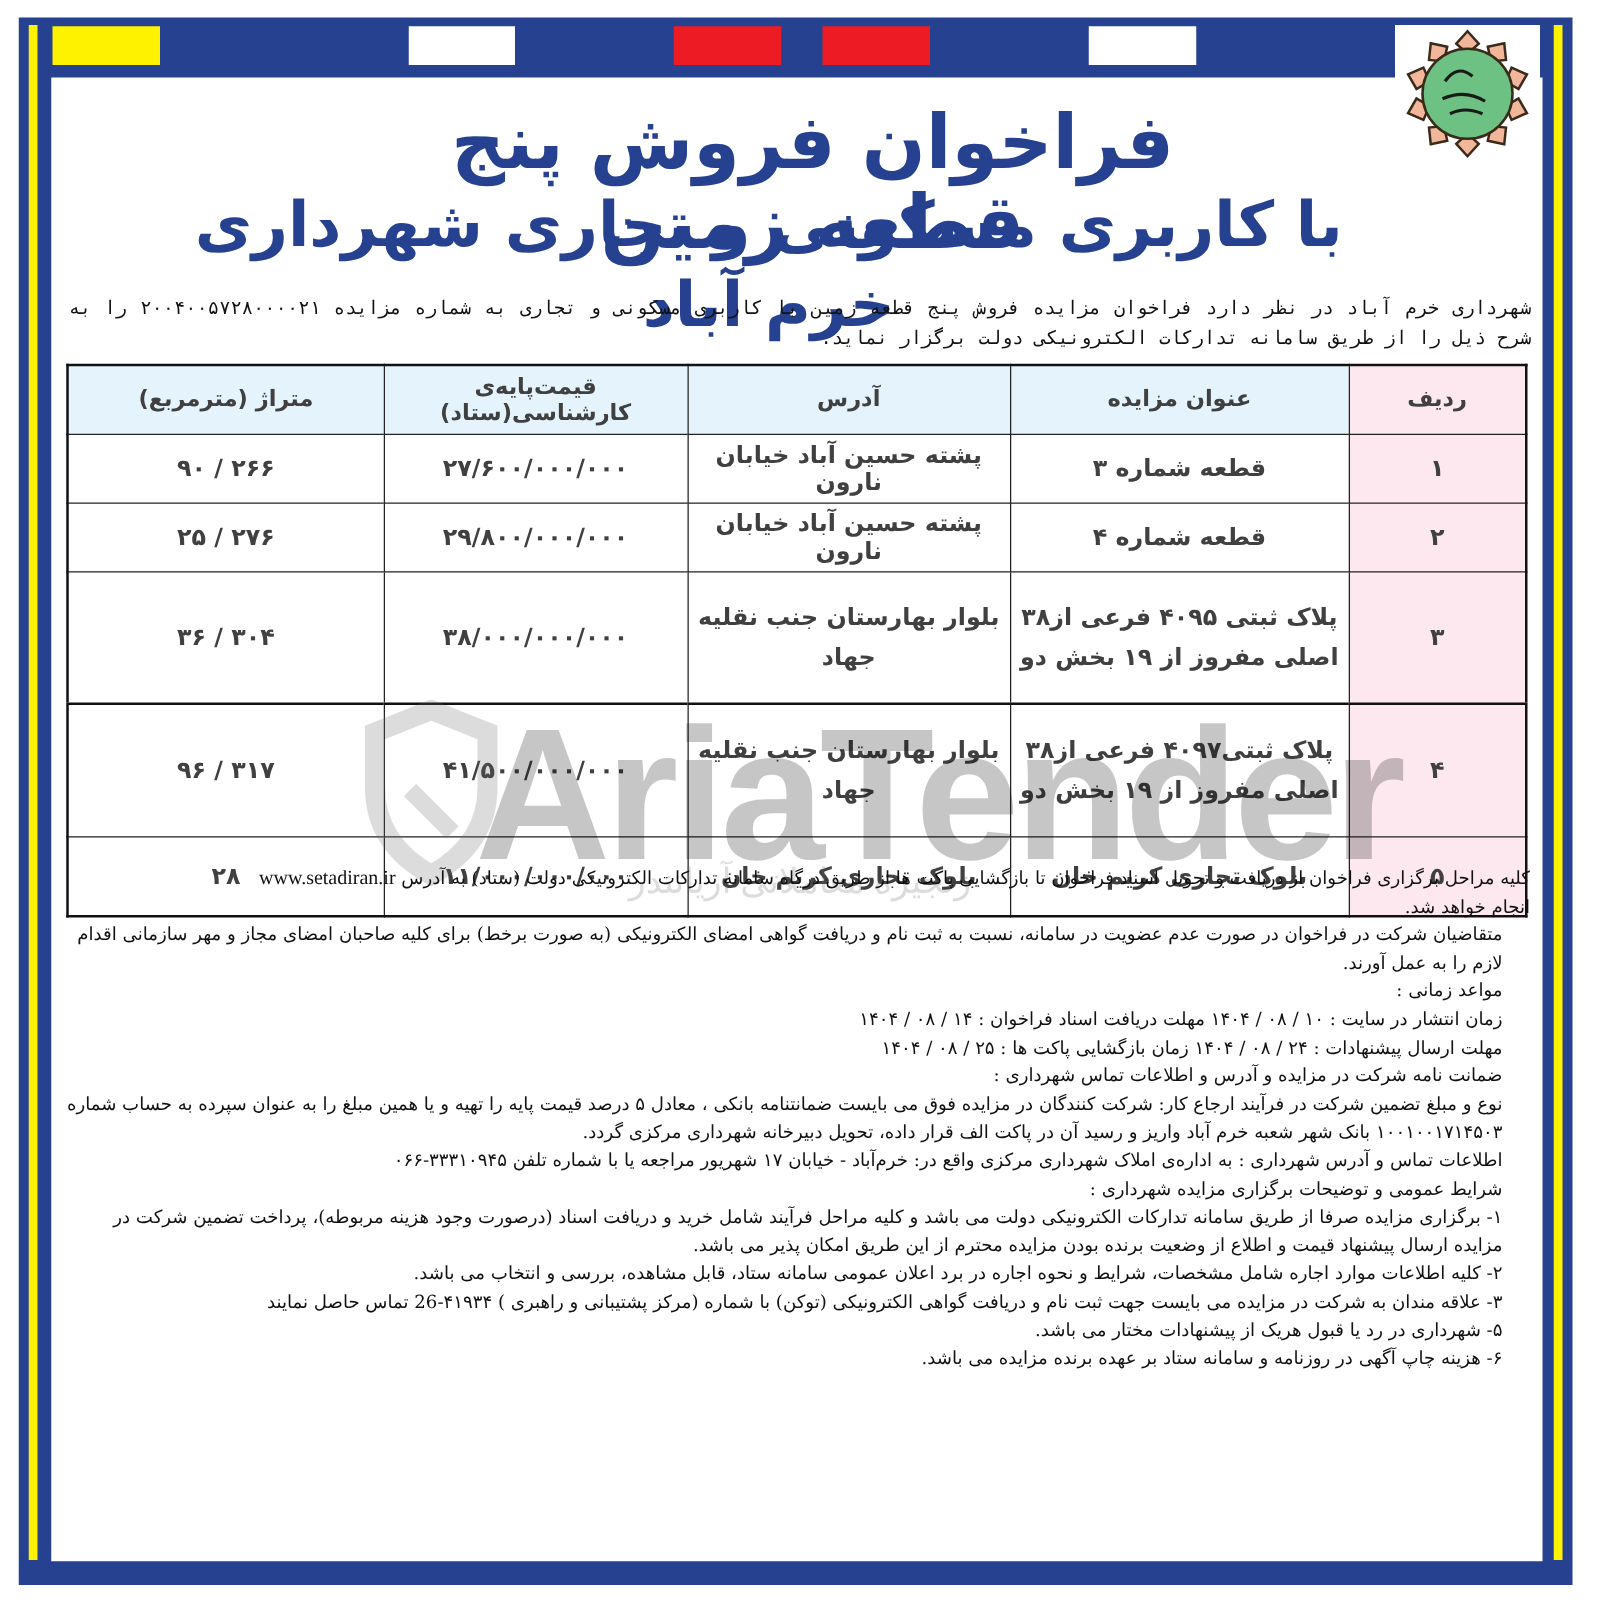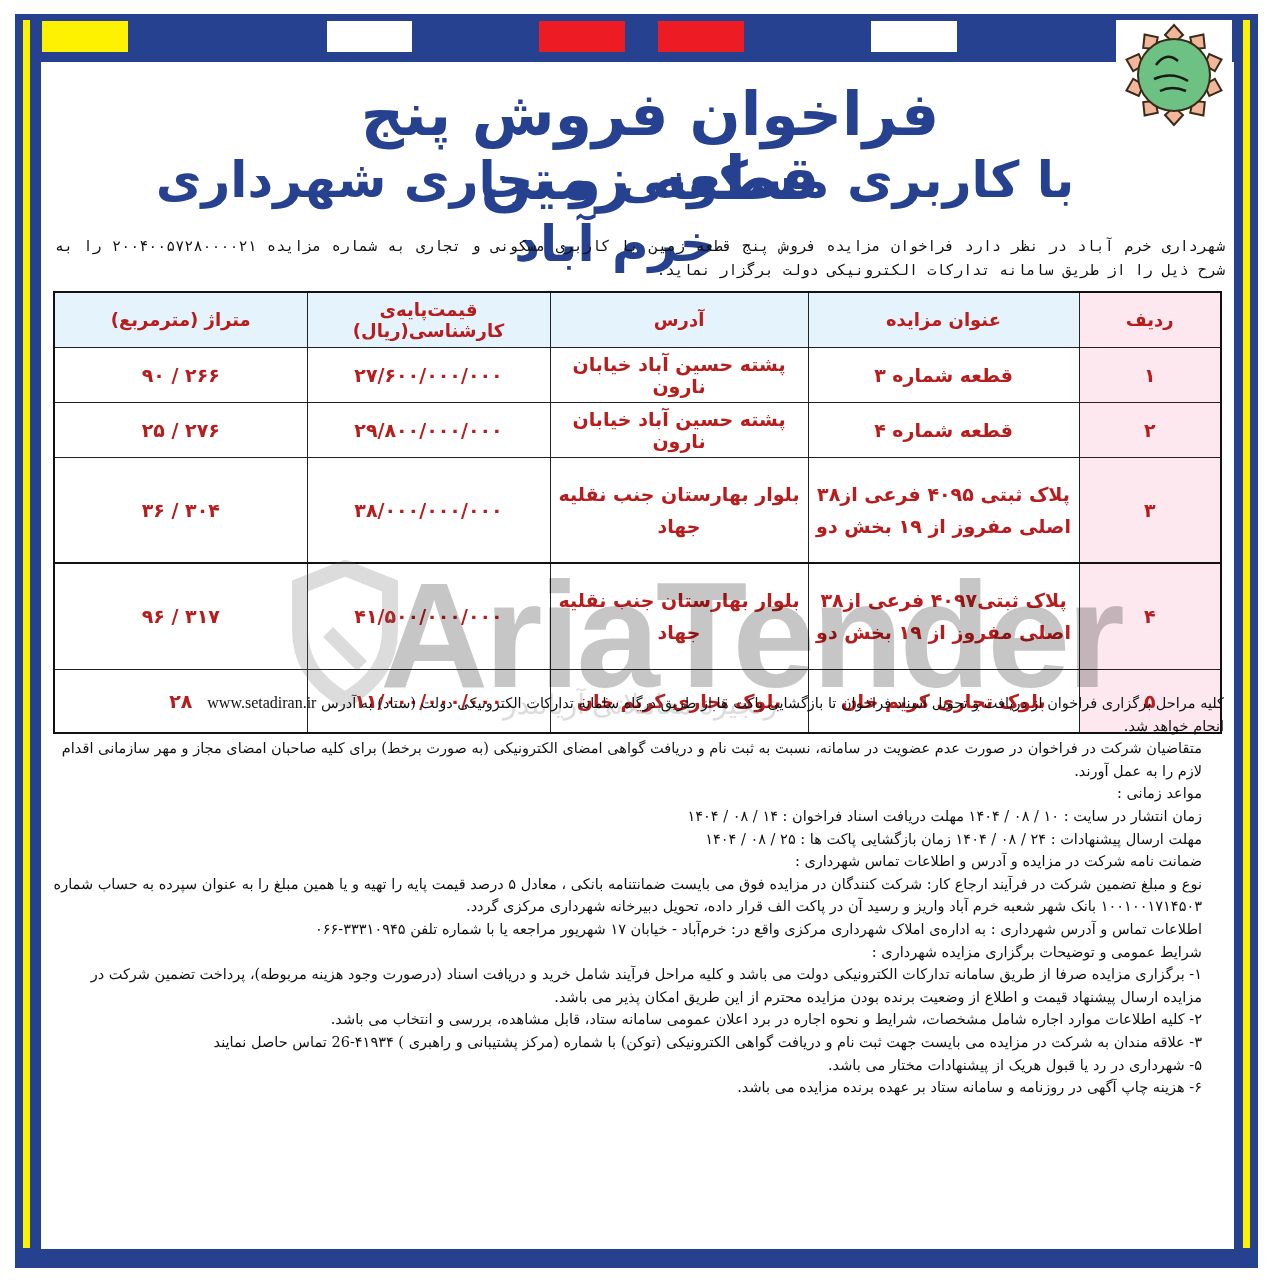"متراژ (مترمربع)" table.lots th, table.lots td { color: #b91c1c -> #404040 }
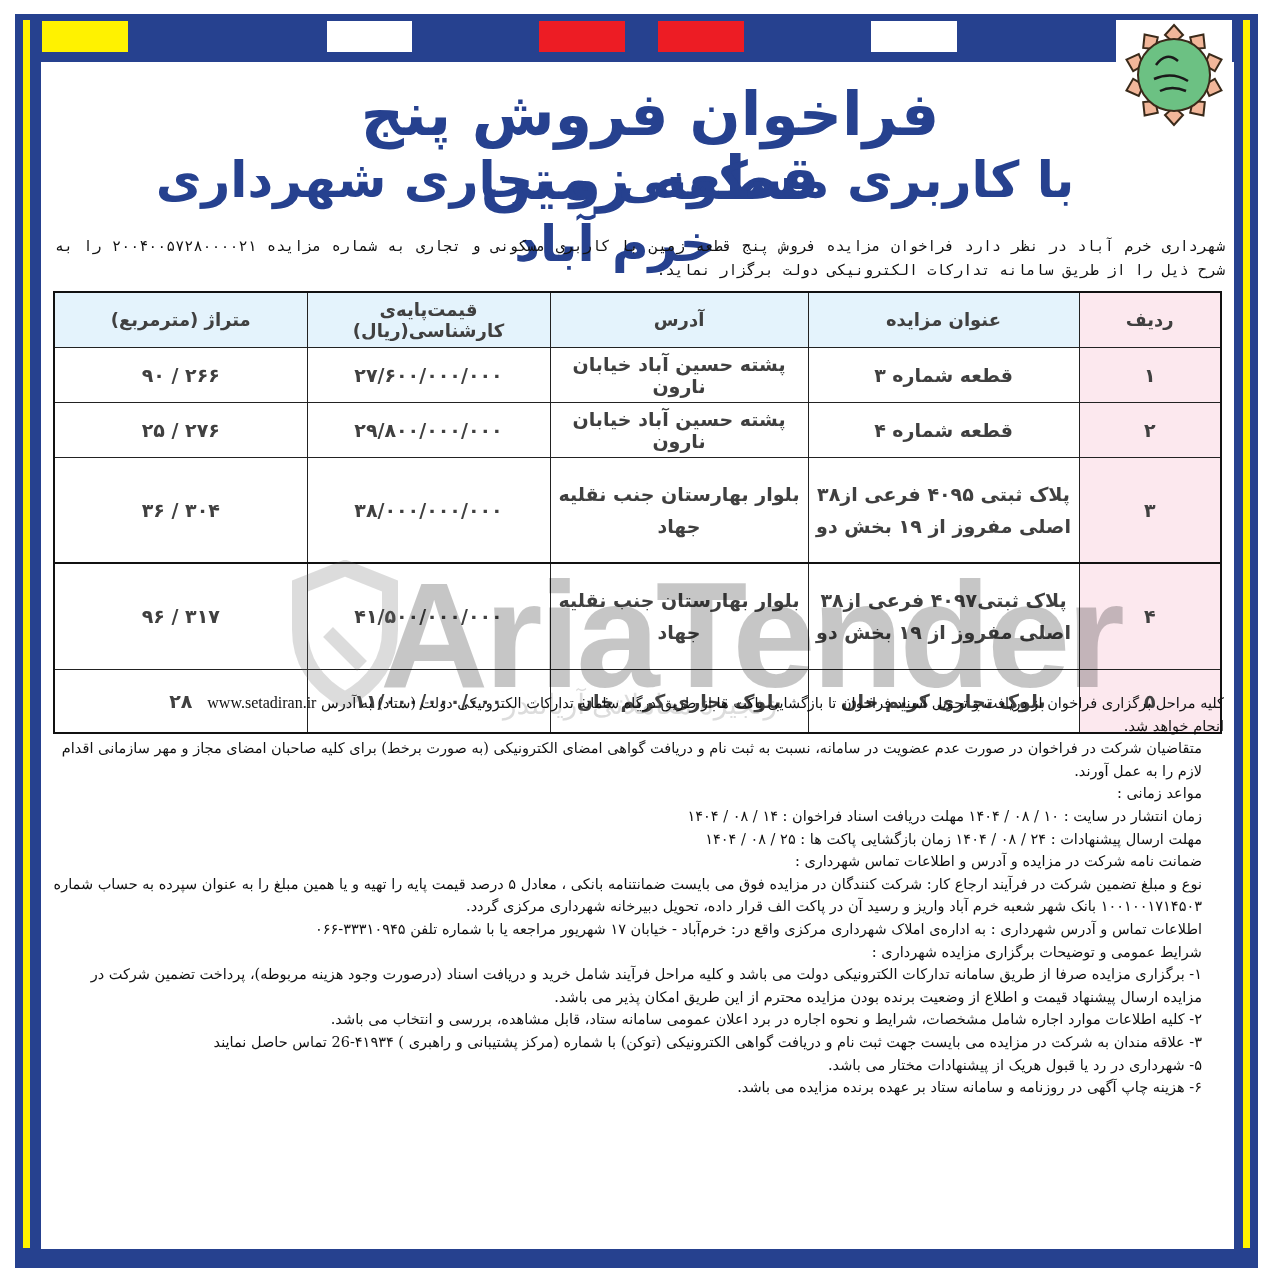"قیمت‌پایه‌ی کارشناسی(ریال)" th { text: ریال -> ستاد }
